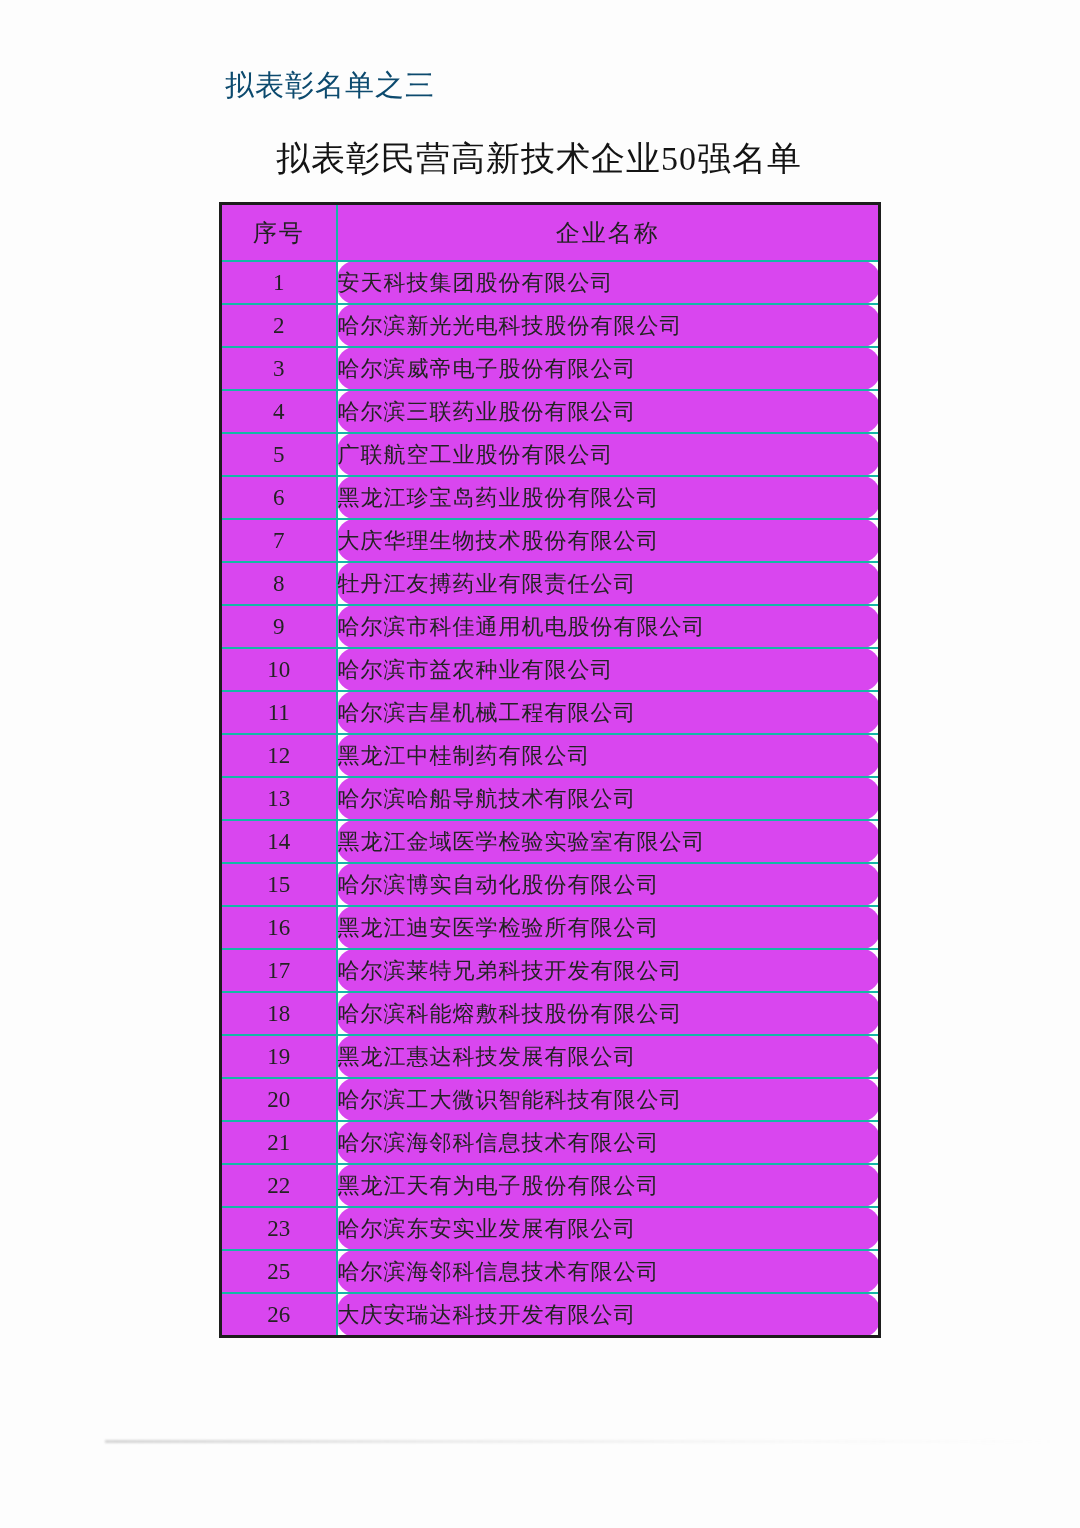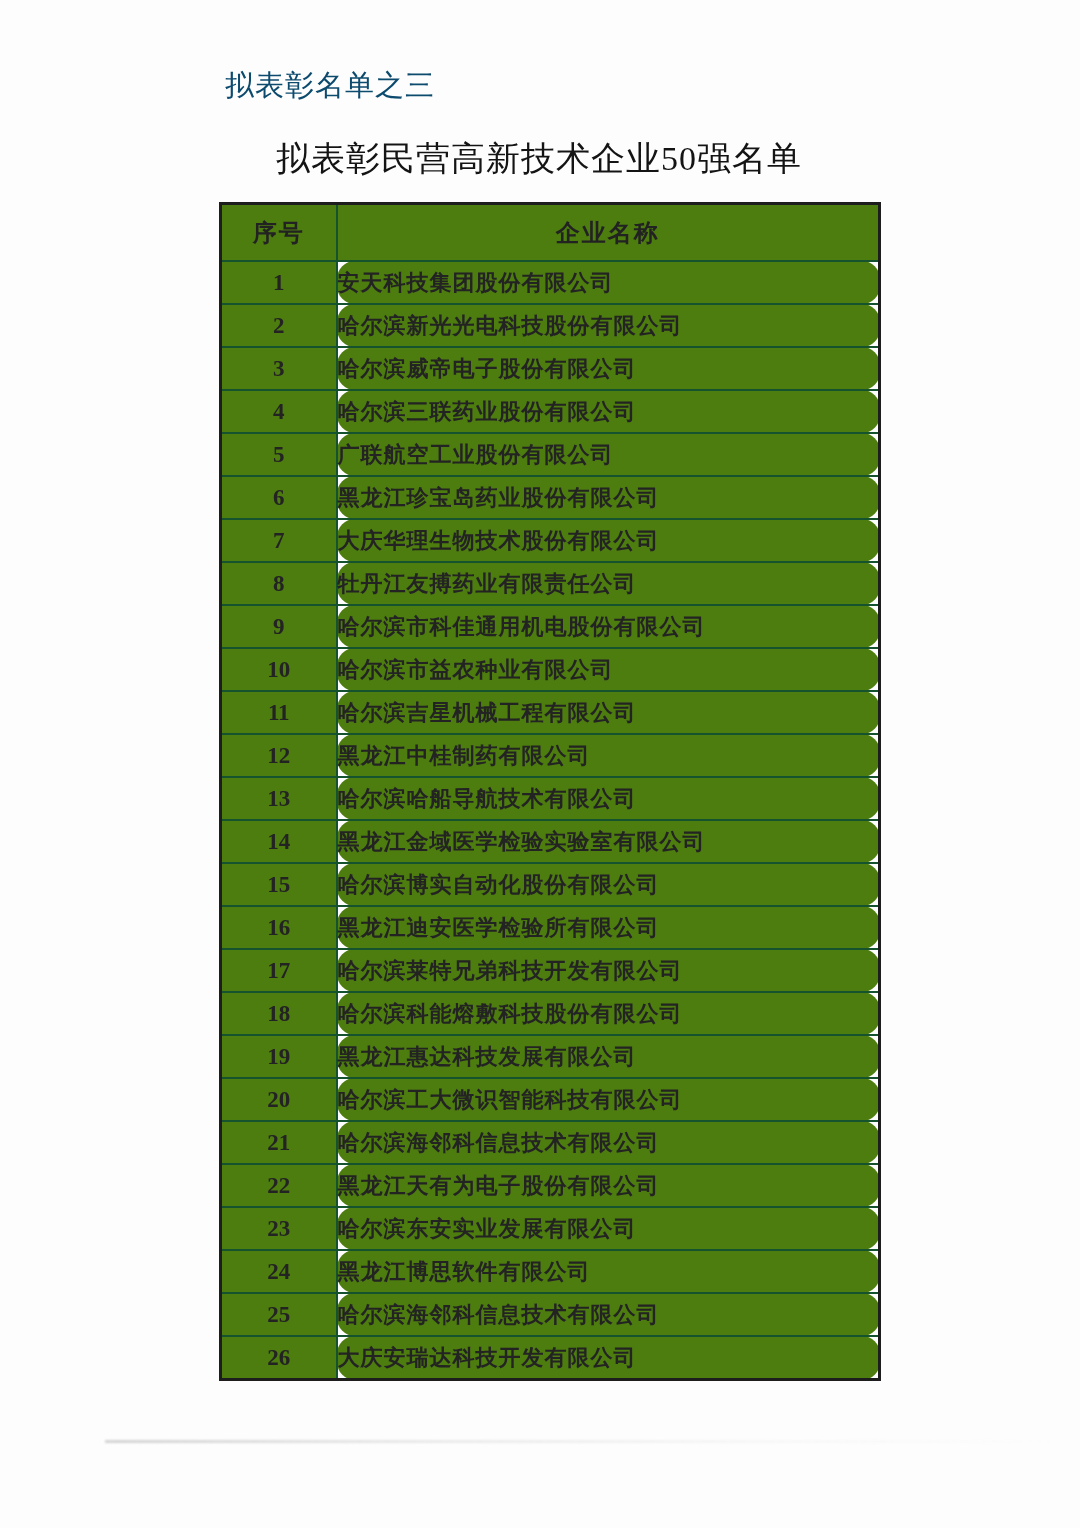"序号" table.companies th, table.companies td { background: #4d7c0f -> #d946ef; border: 2px solid #14532d -> 2px solid #14b8a6; font-weight: bold -> none }
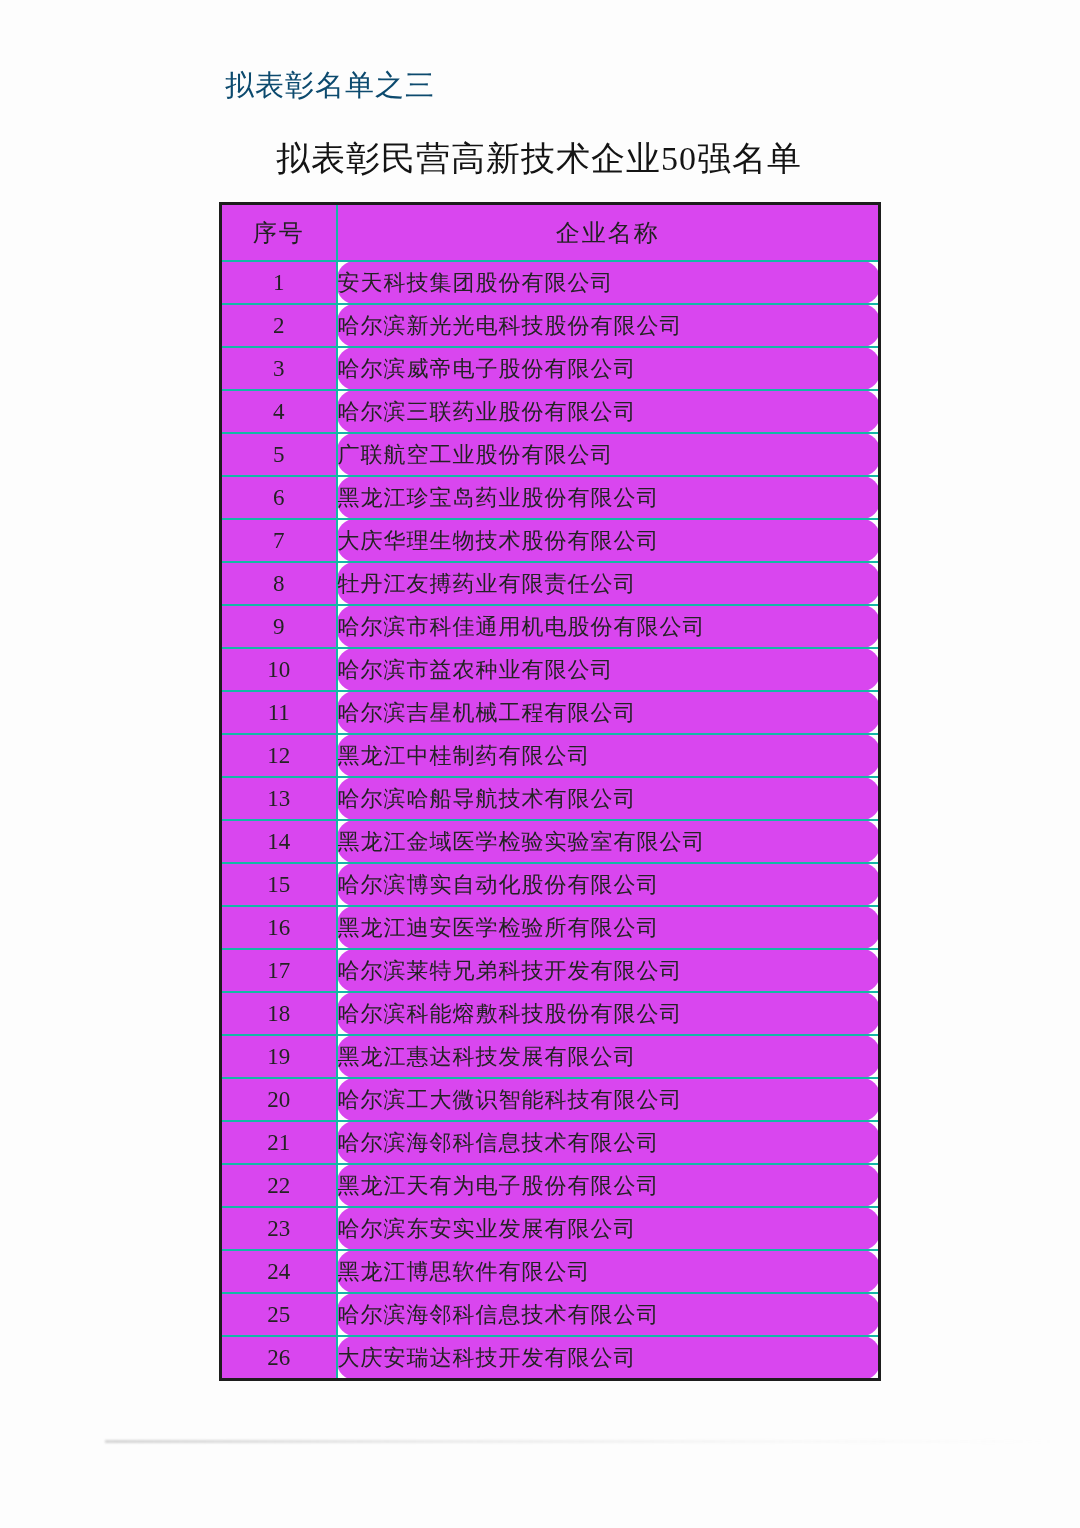"24" tr { html: <tr> <td>24</td> <td>黑龙江博思软件有限公司</td> </tr> -> none }
